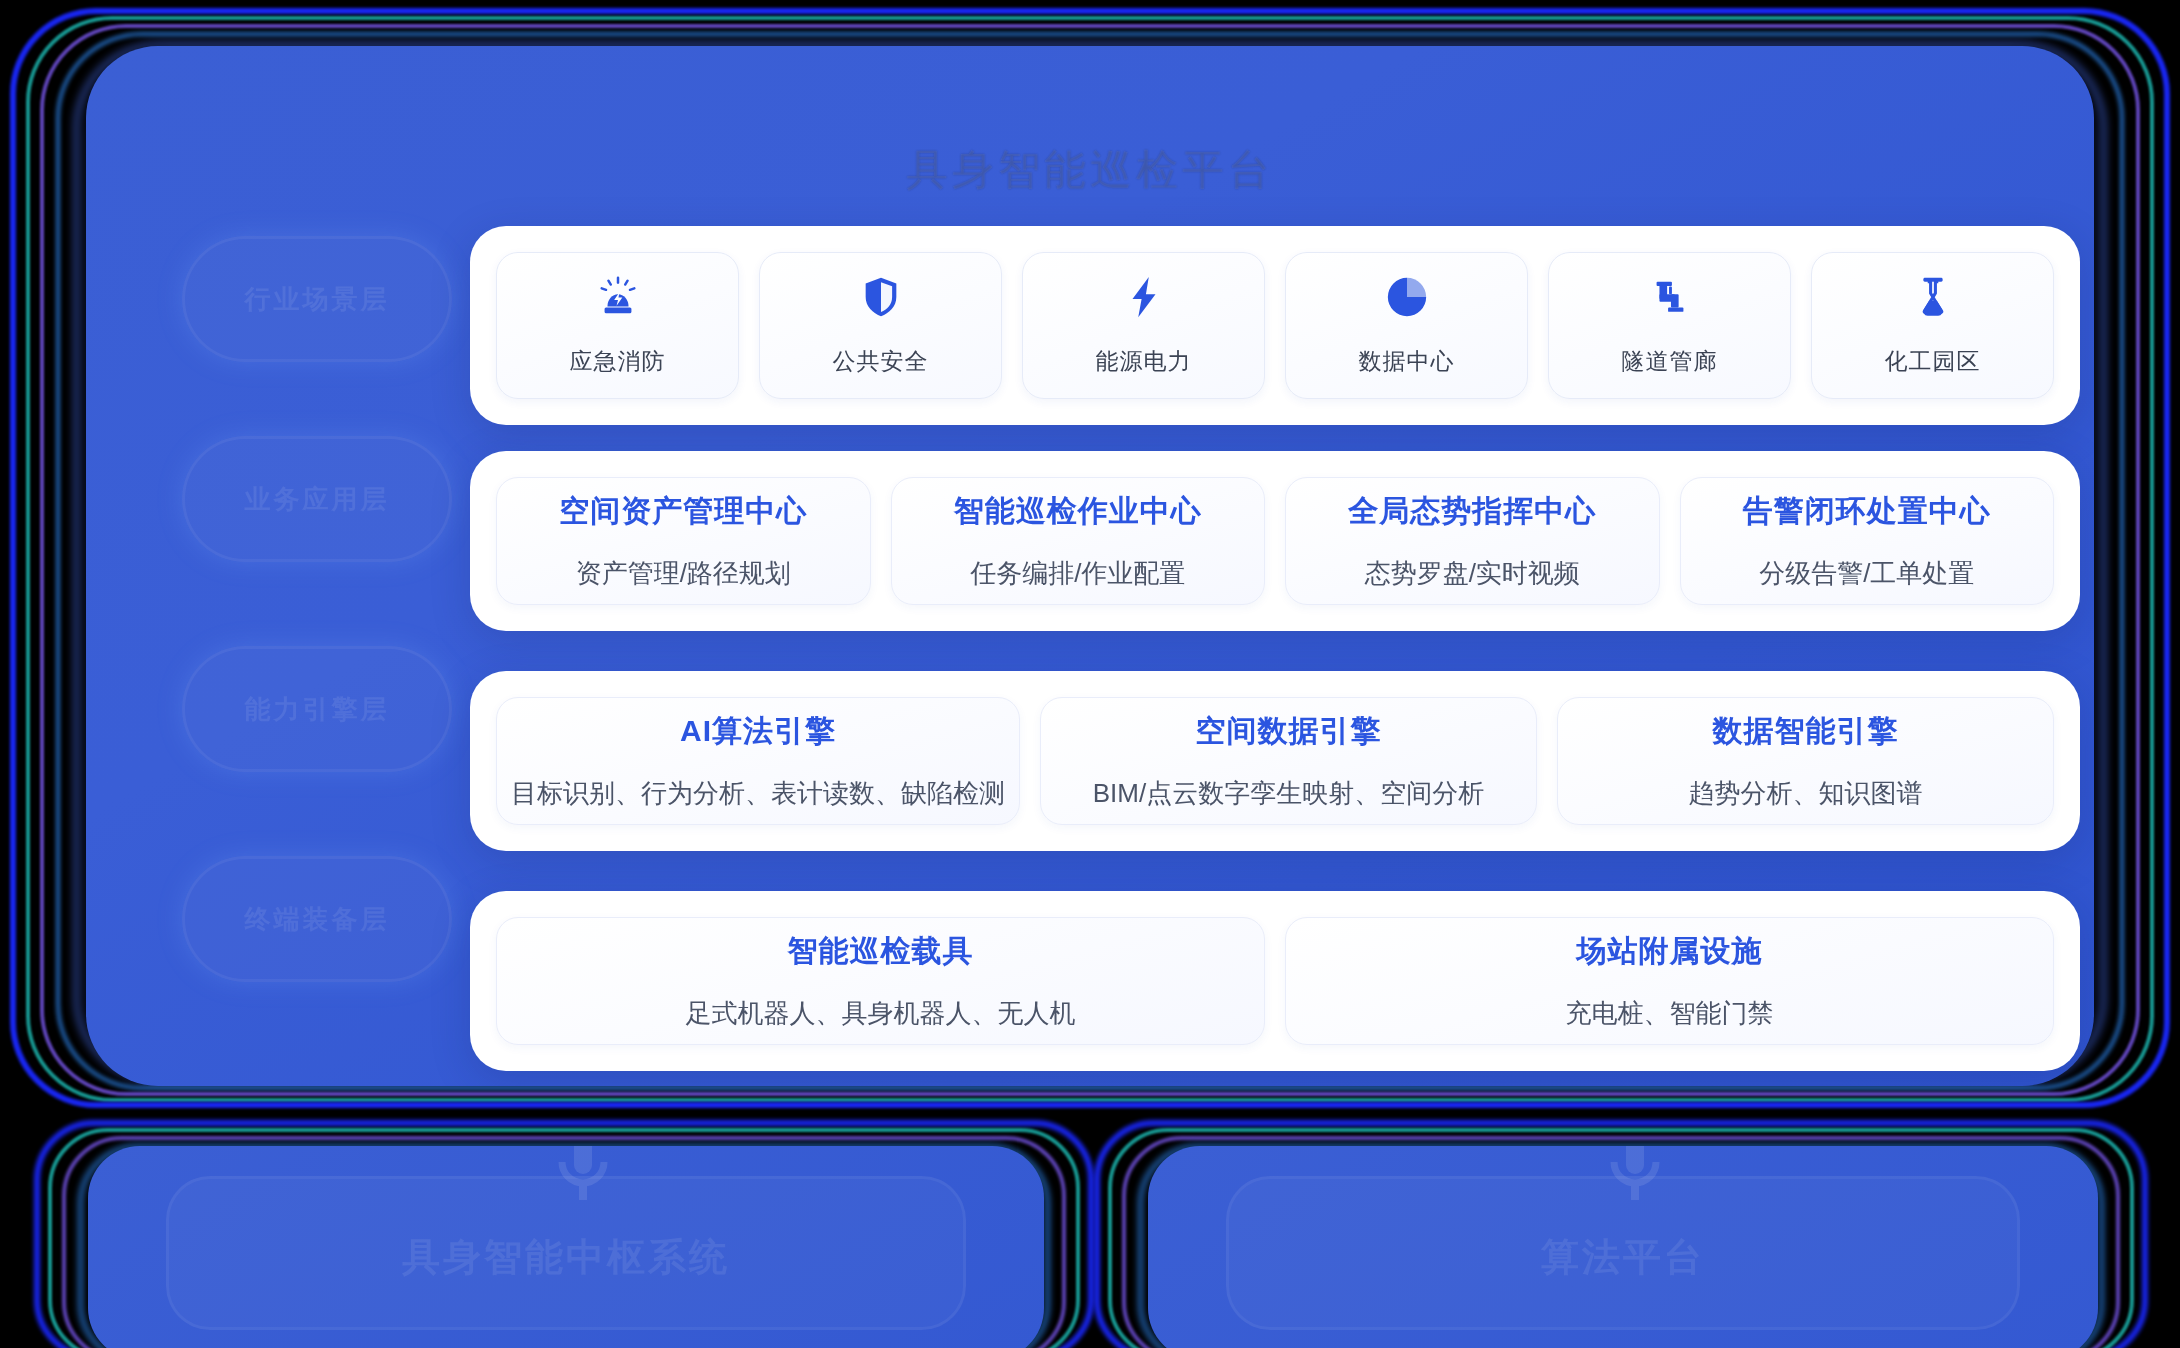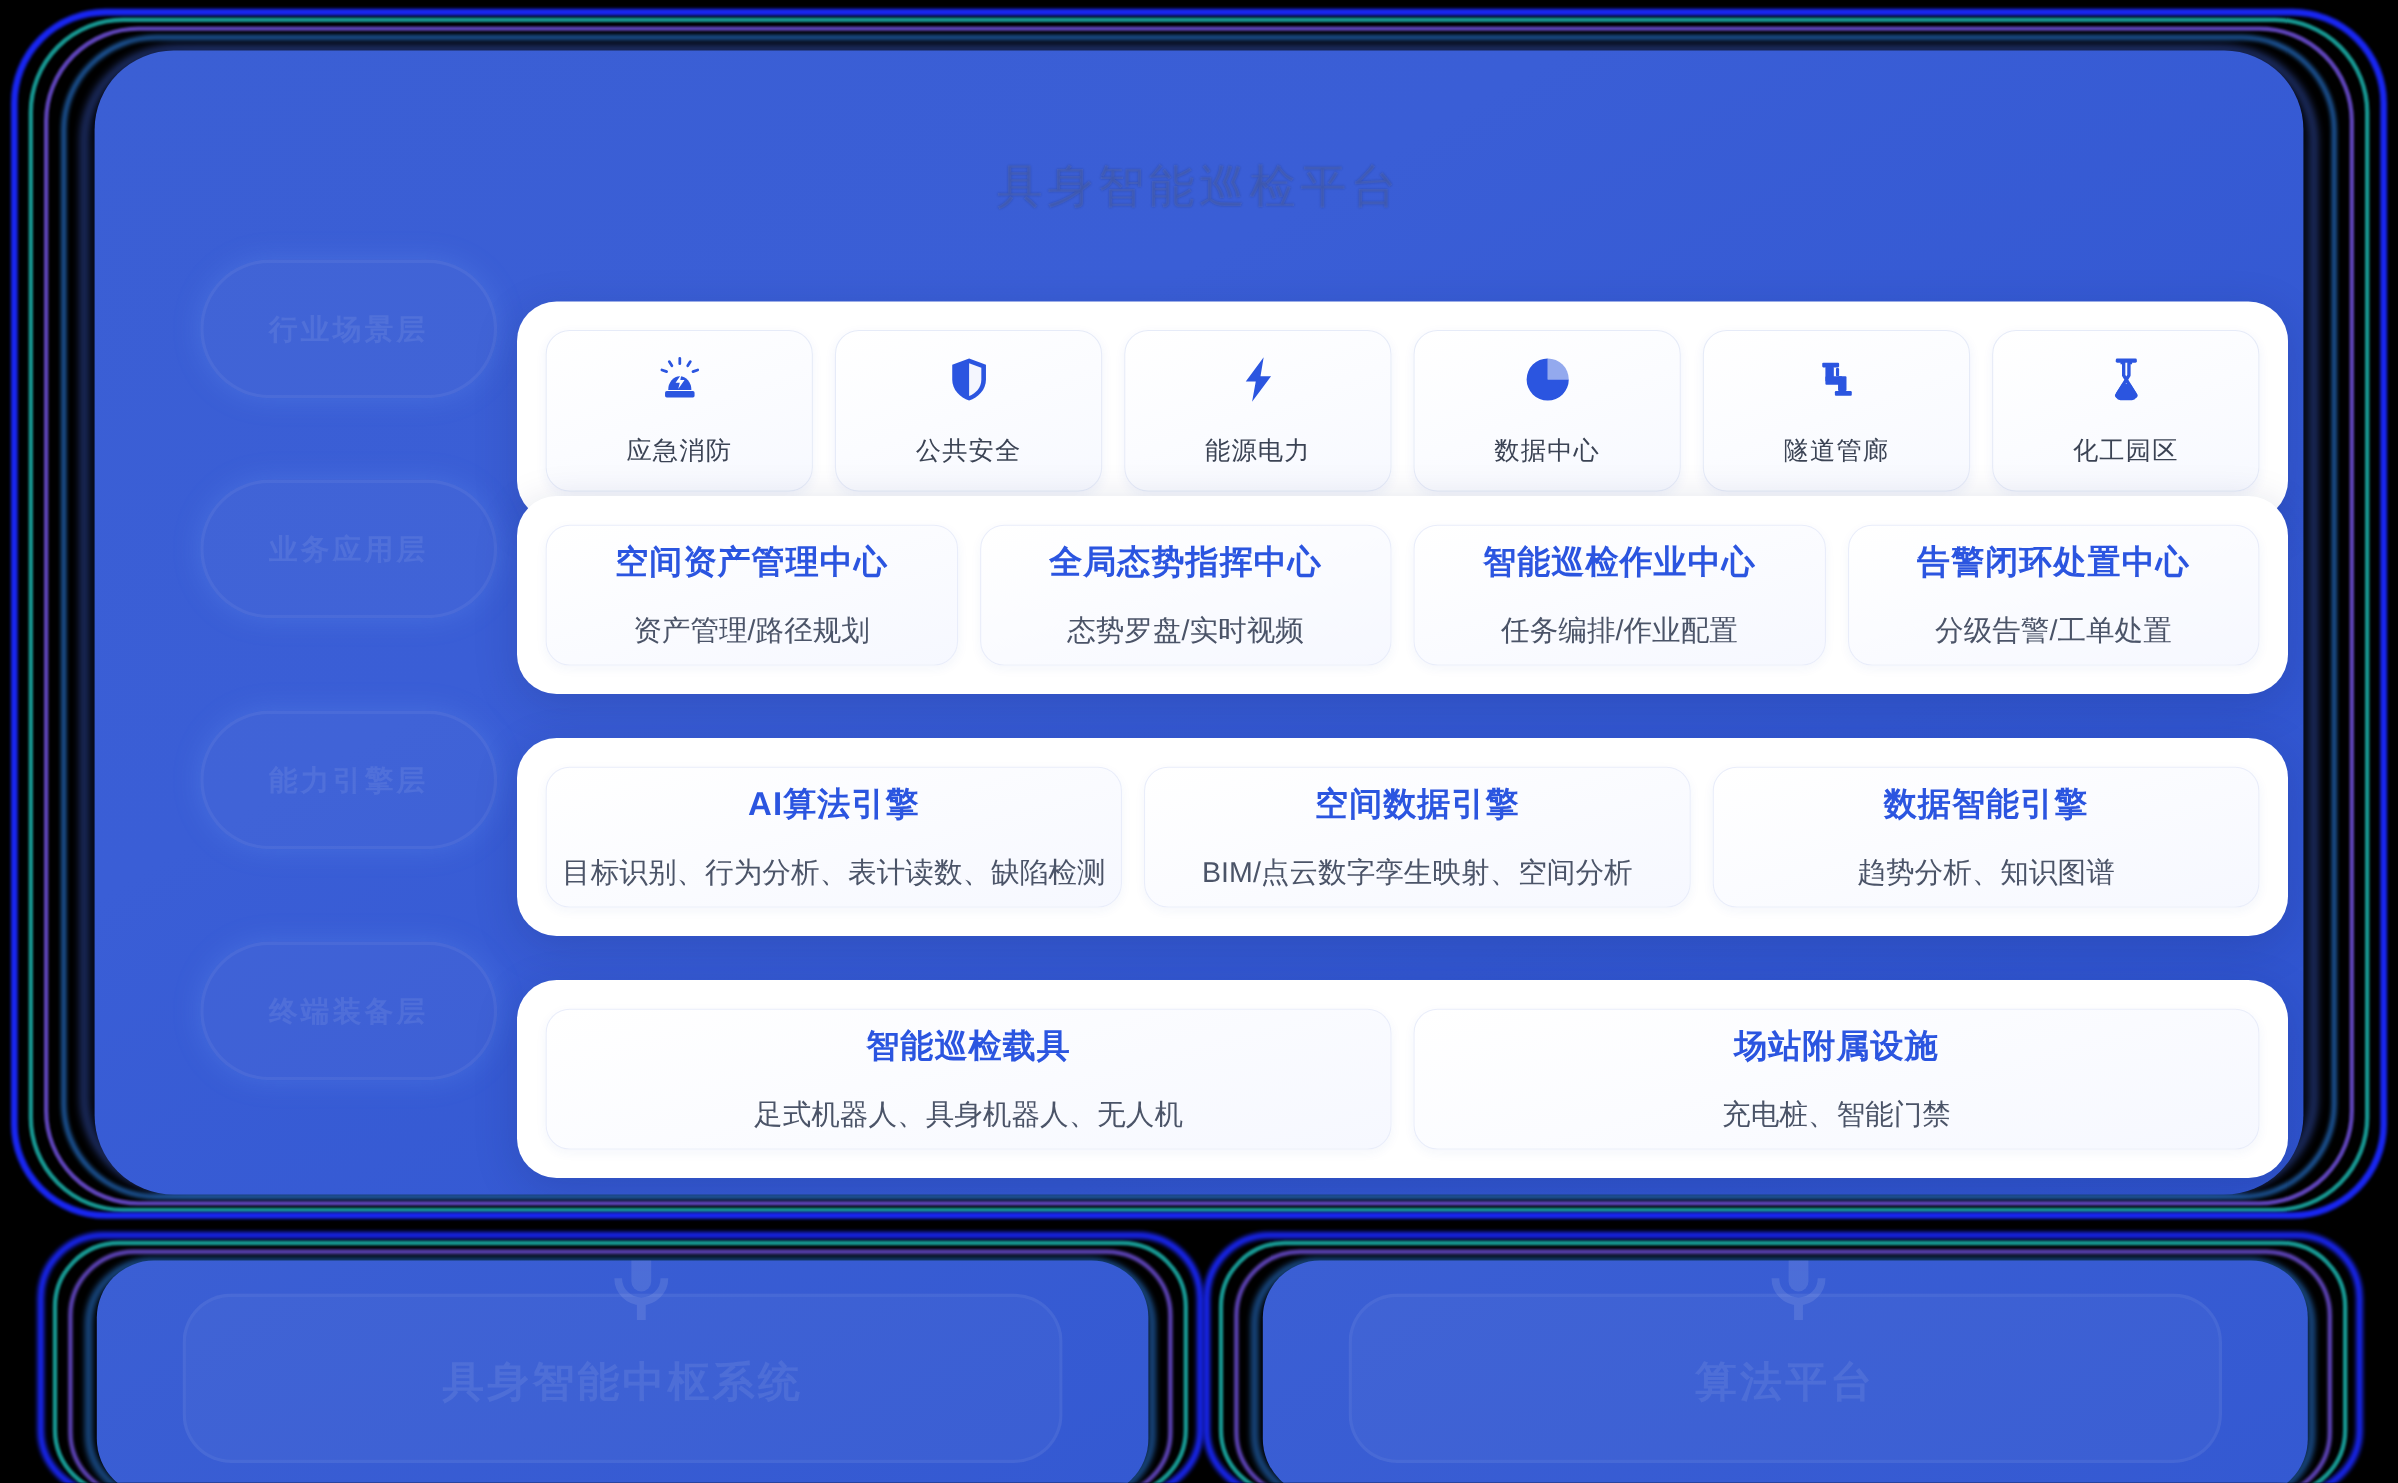"应急消防" .band-1 { margin-top: 48px -> none }
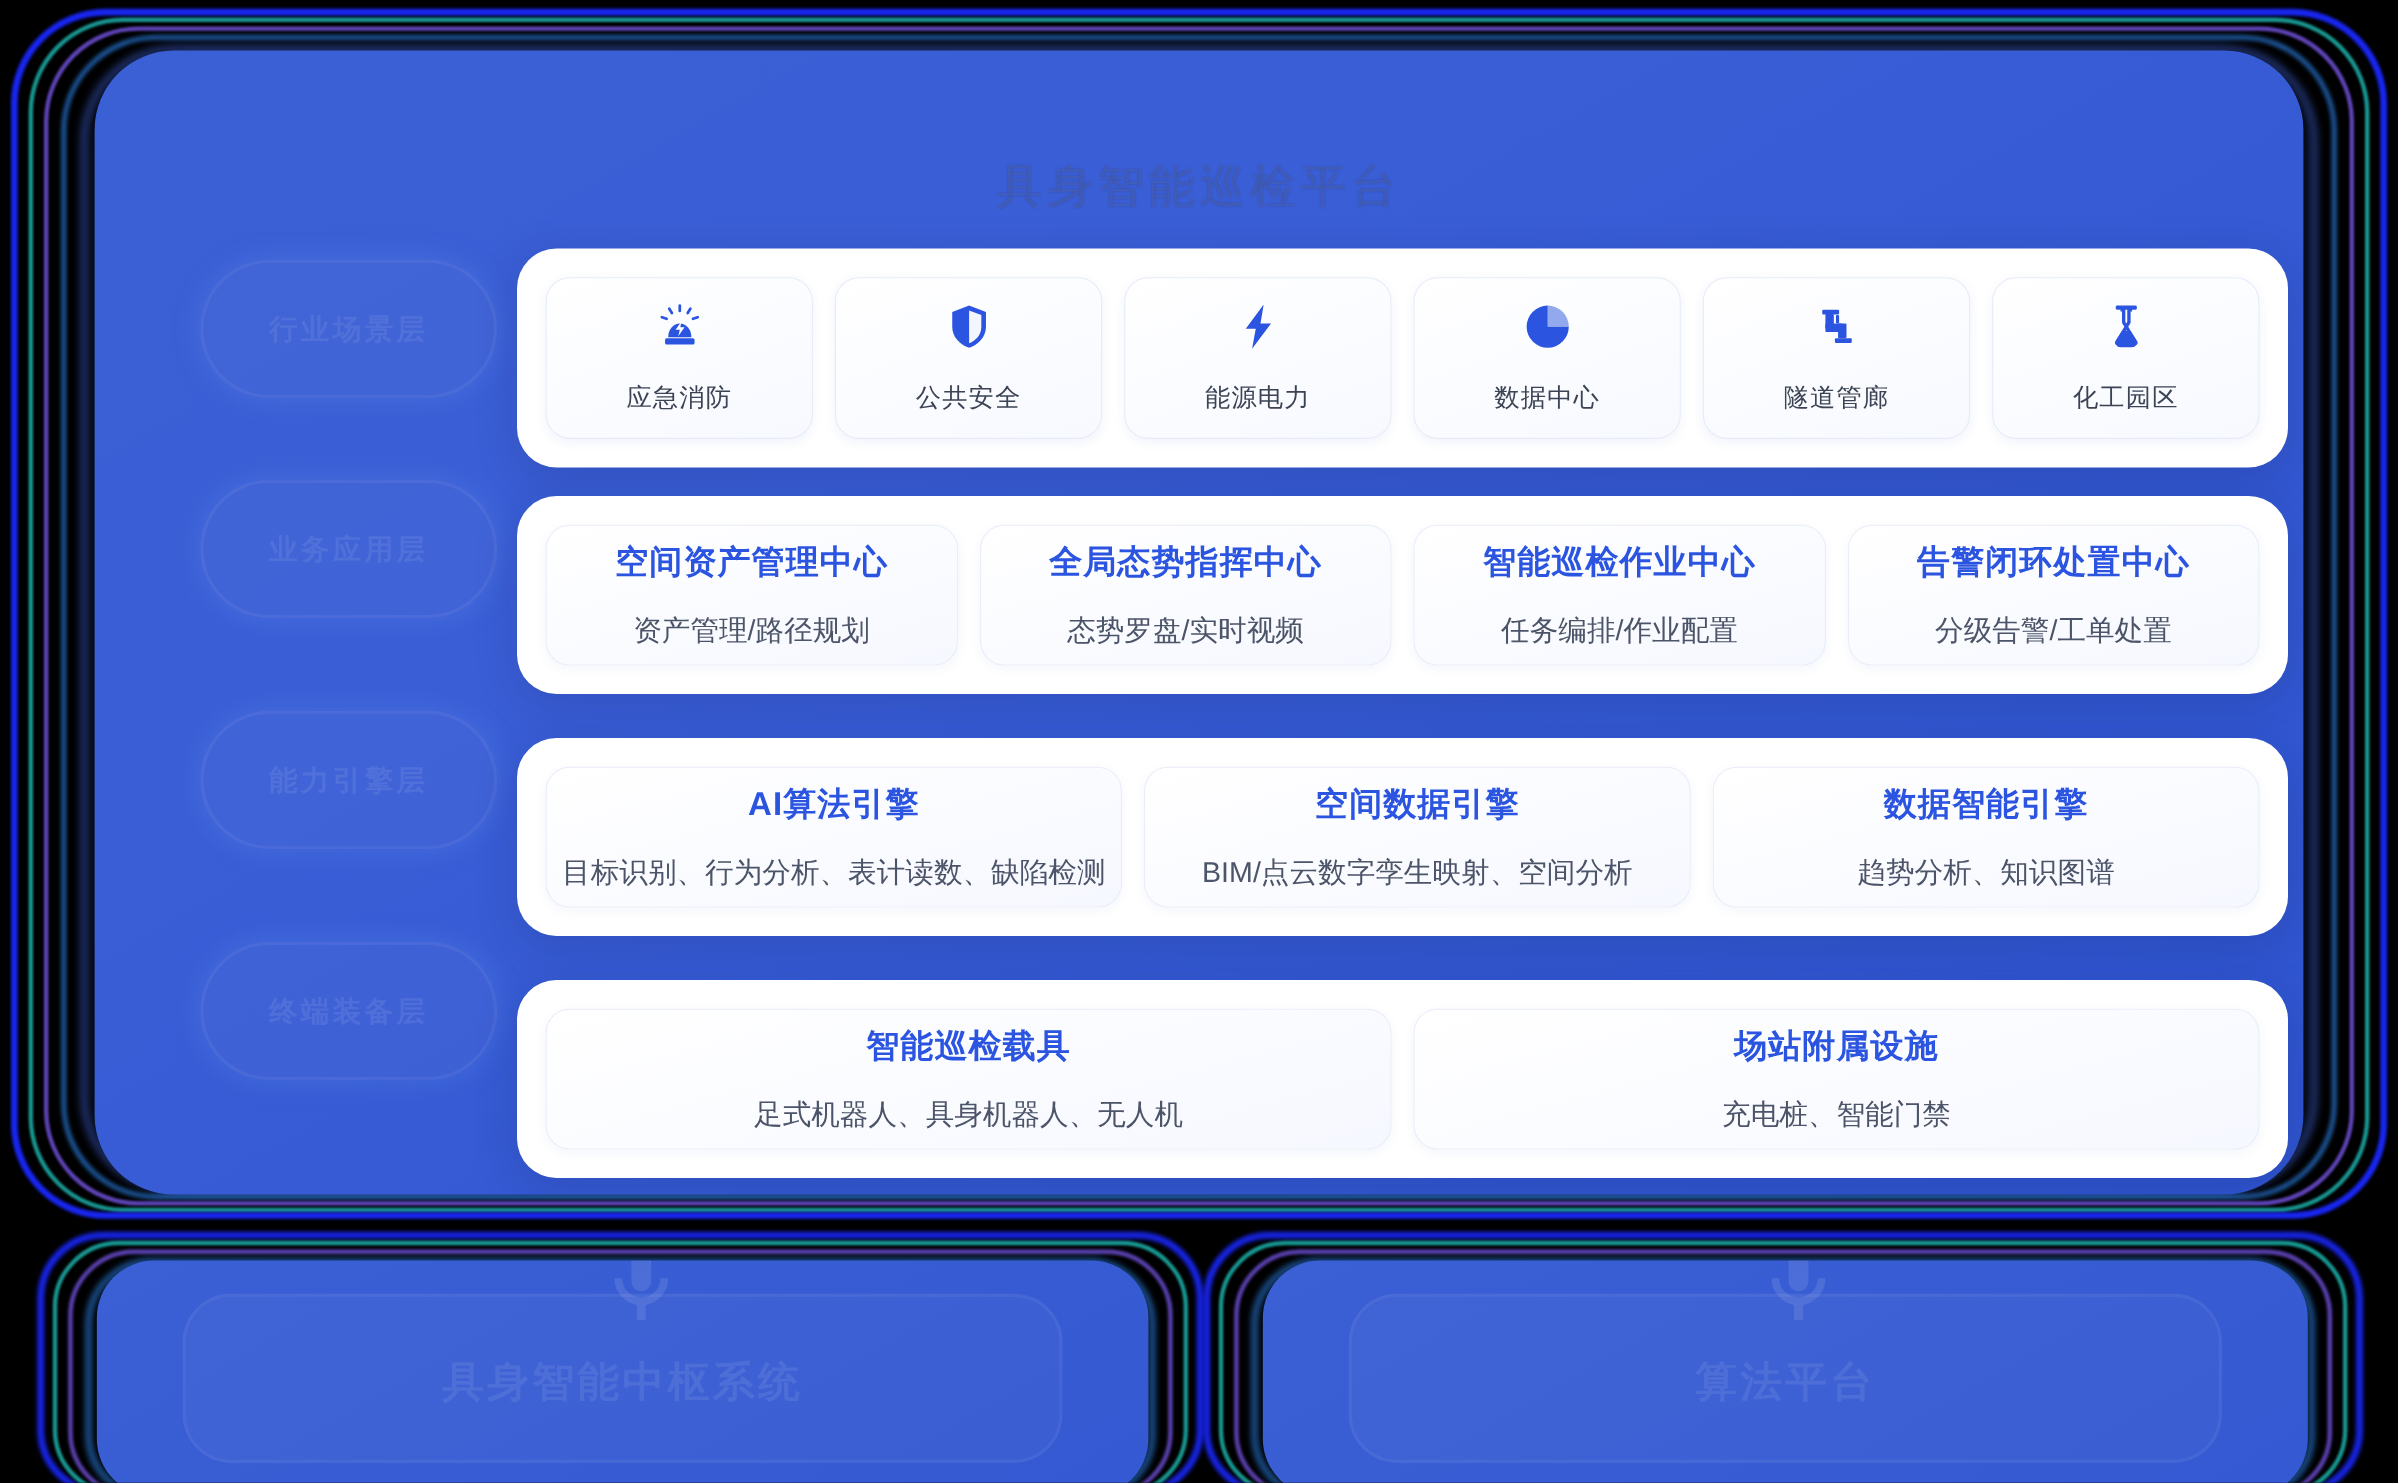"全局态势指挥中心" div.feat-card { order: before "智能巡检作业中心" -> after "智能巡检作业中心" }
